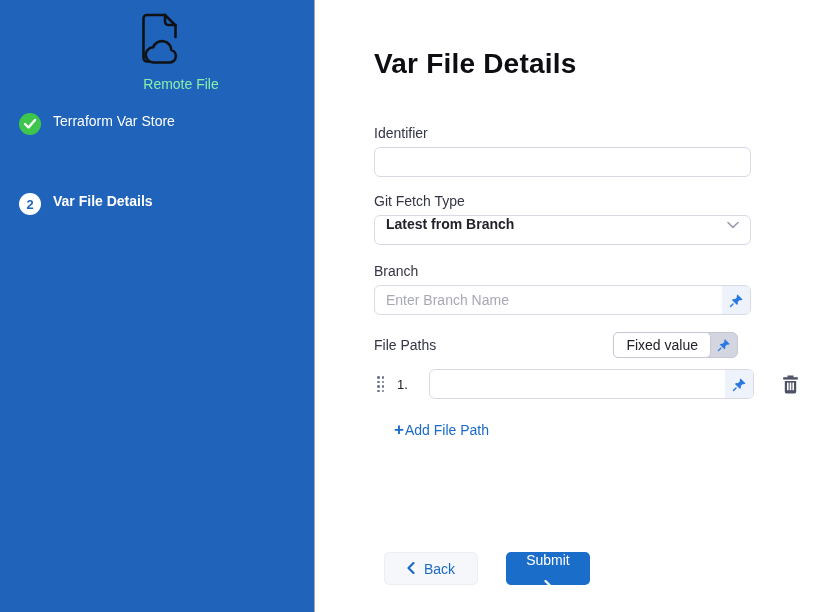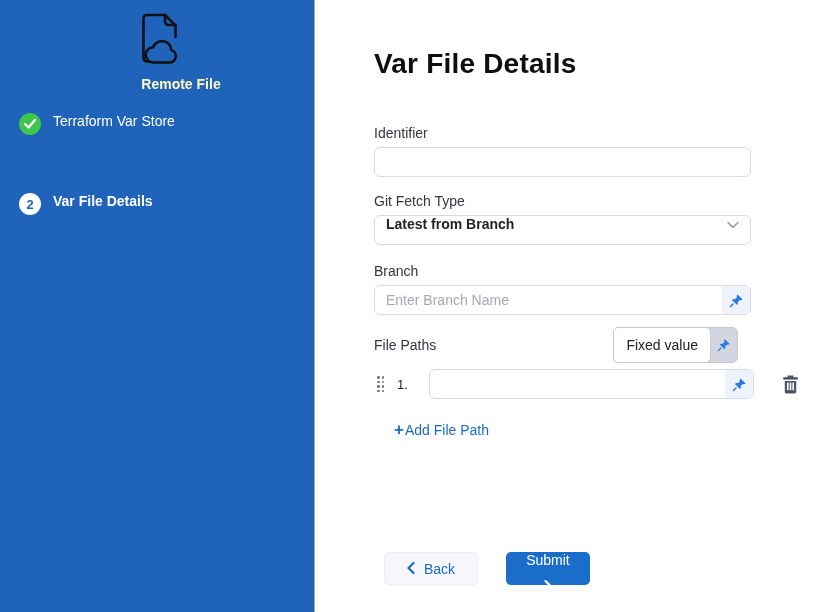"Remote File" .wizard-label { color: #fef9c3 -> #86efac; font-weight: 700 -> 400 }
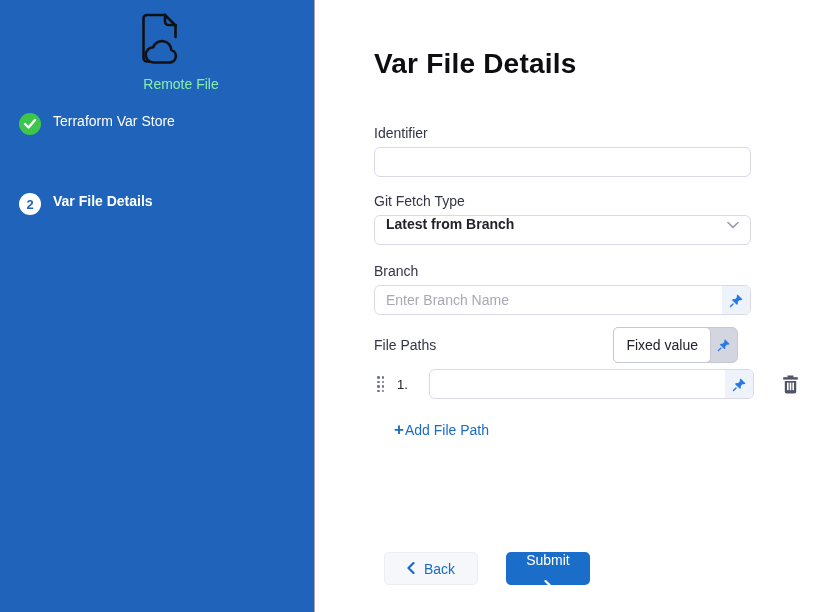"Fixed value" .fixed-value { height: 36px -> 26px }
